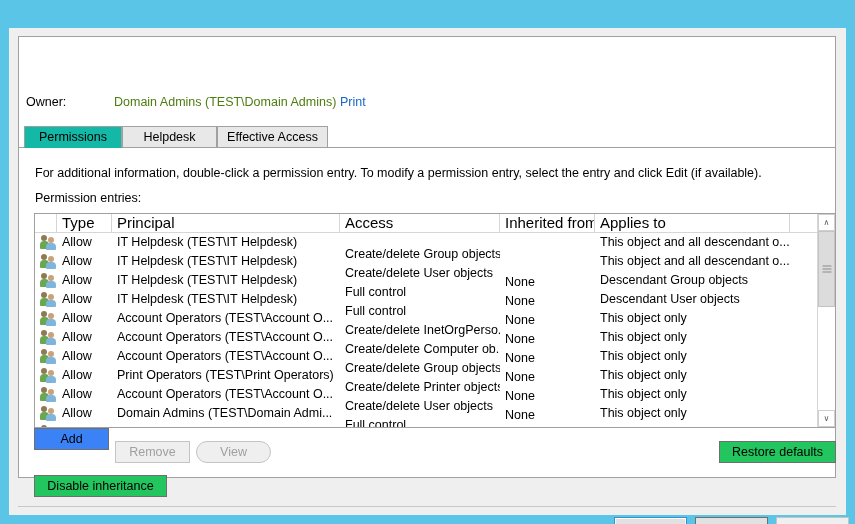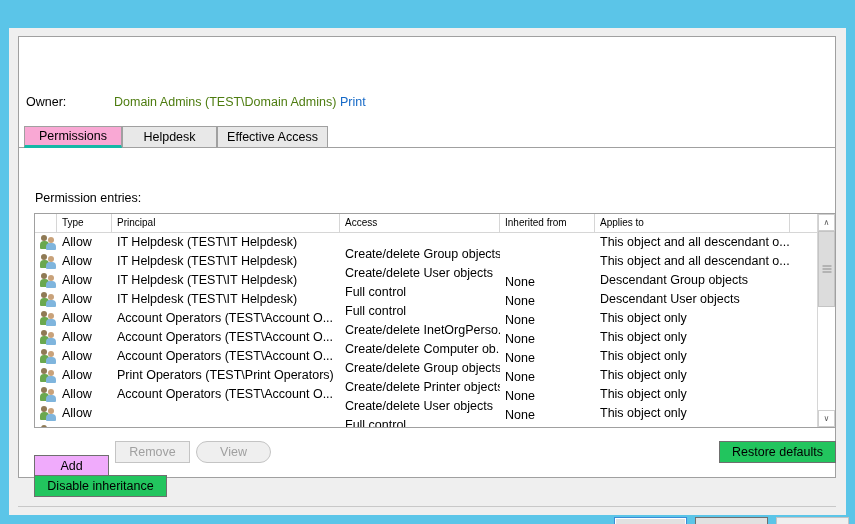"Permissions" .tab.active { background: #f9a8d4 -> #14b8a6; border-bottom: 3px solid #14b8a6 -> 1px solid #14b8a6 }
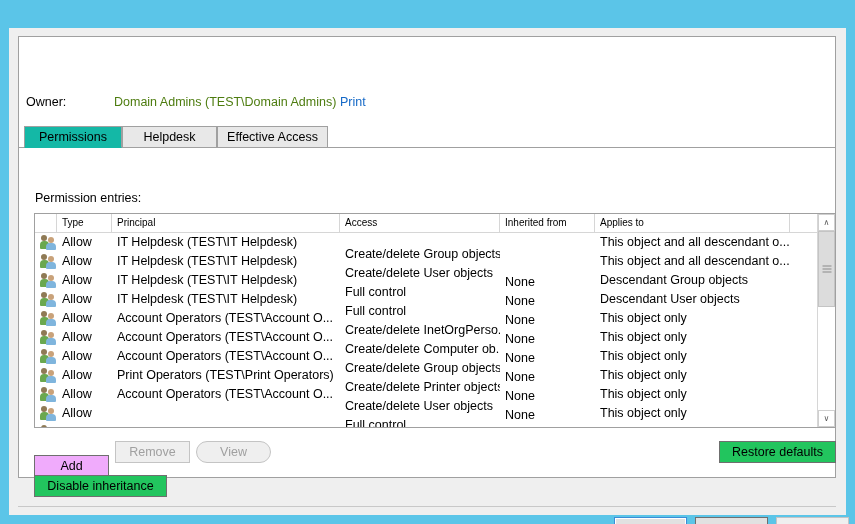"For additional information, double-click" div { html: none -> <div>For additional information, double-click a permission entry. To modify a permission entry, select the entry and click Edit (if available).</div> }
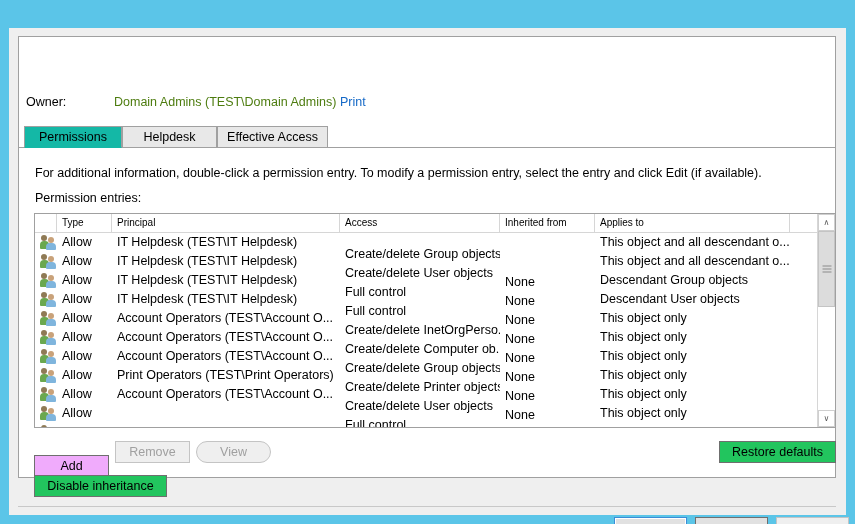"Type" .hcell { font-size: 10px -> 15px }
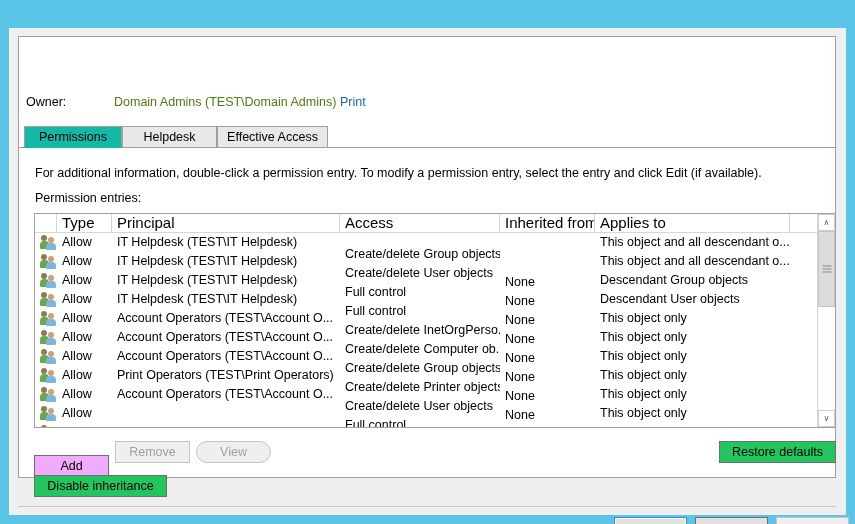"Domain Admins (TEST\Domain Admi..." div.cell { html: none -> <div>Domain Admins (TEST\Domain Admi...</div> }
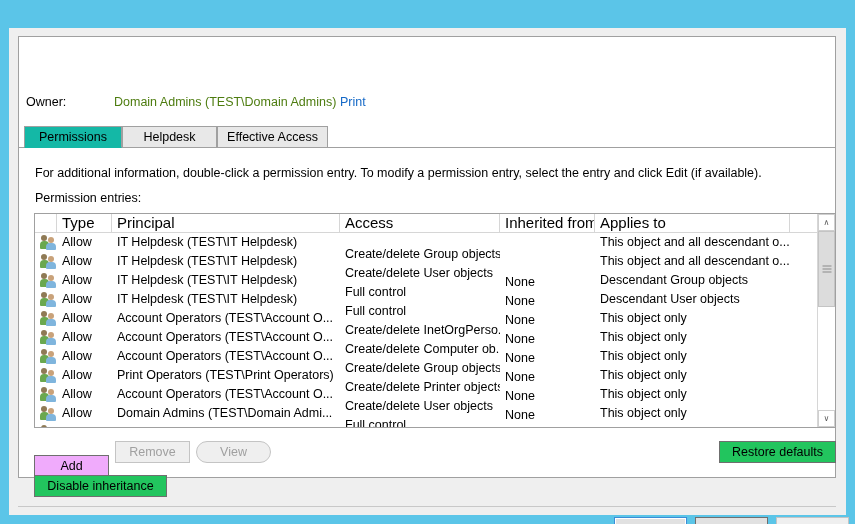"Add" #btn-add { background: #f0abfc -> #3b82f6; top: 427px -> 400px }
